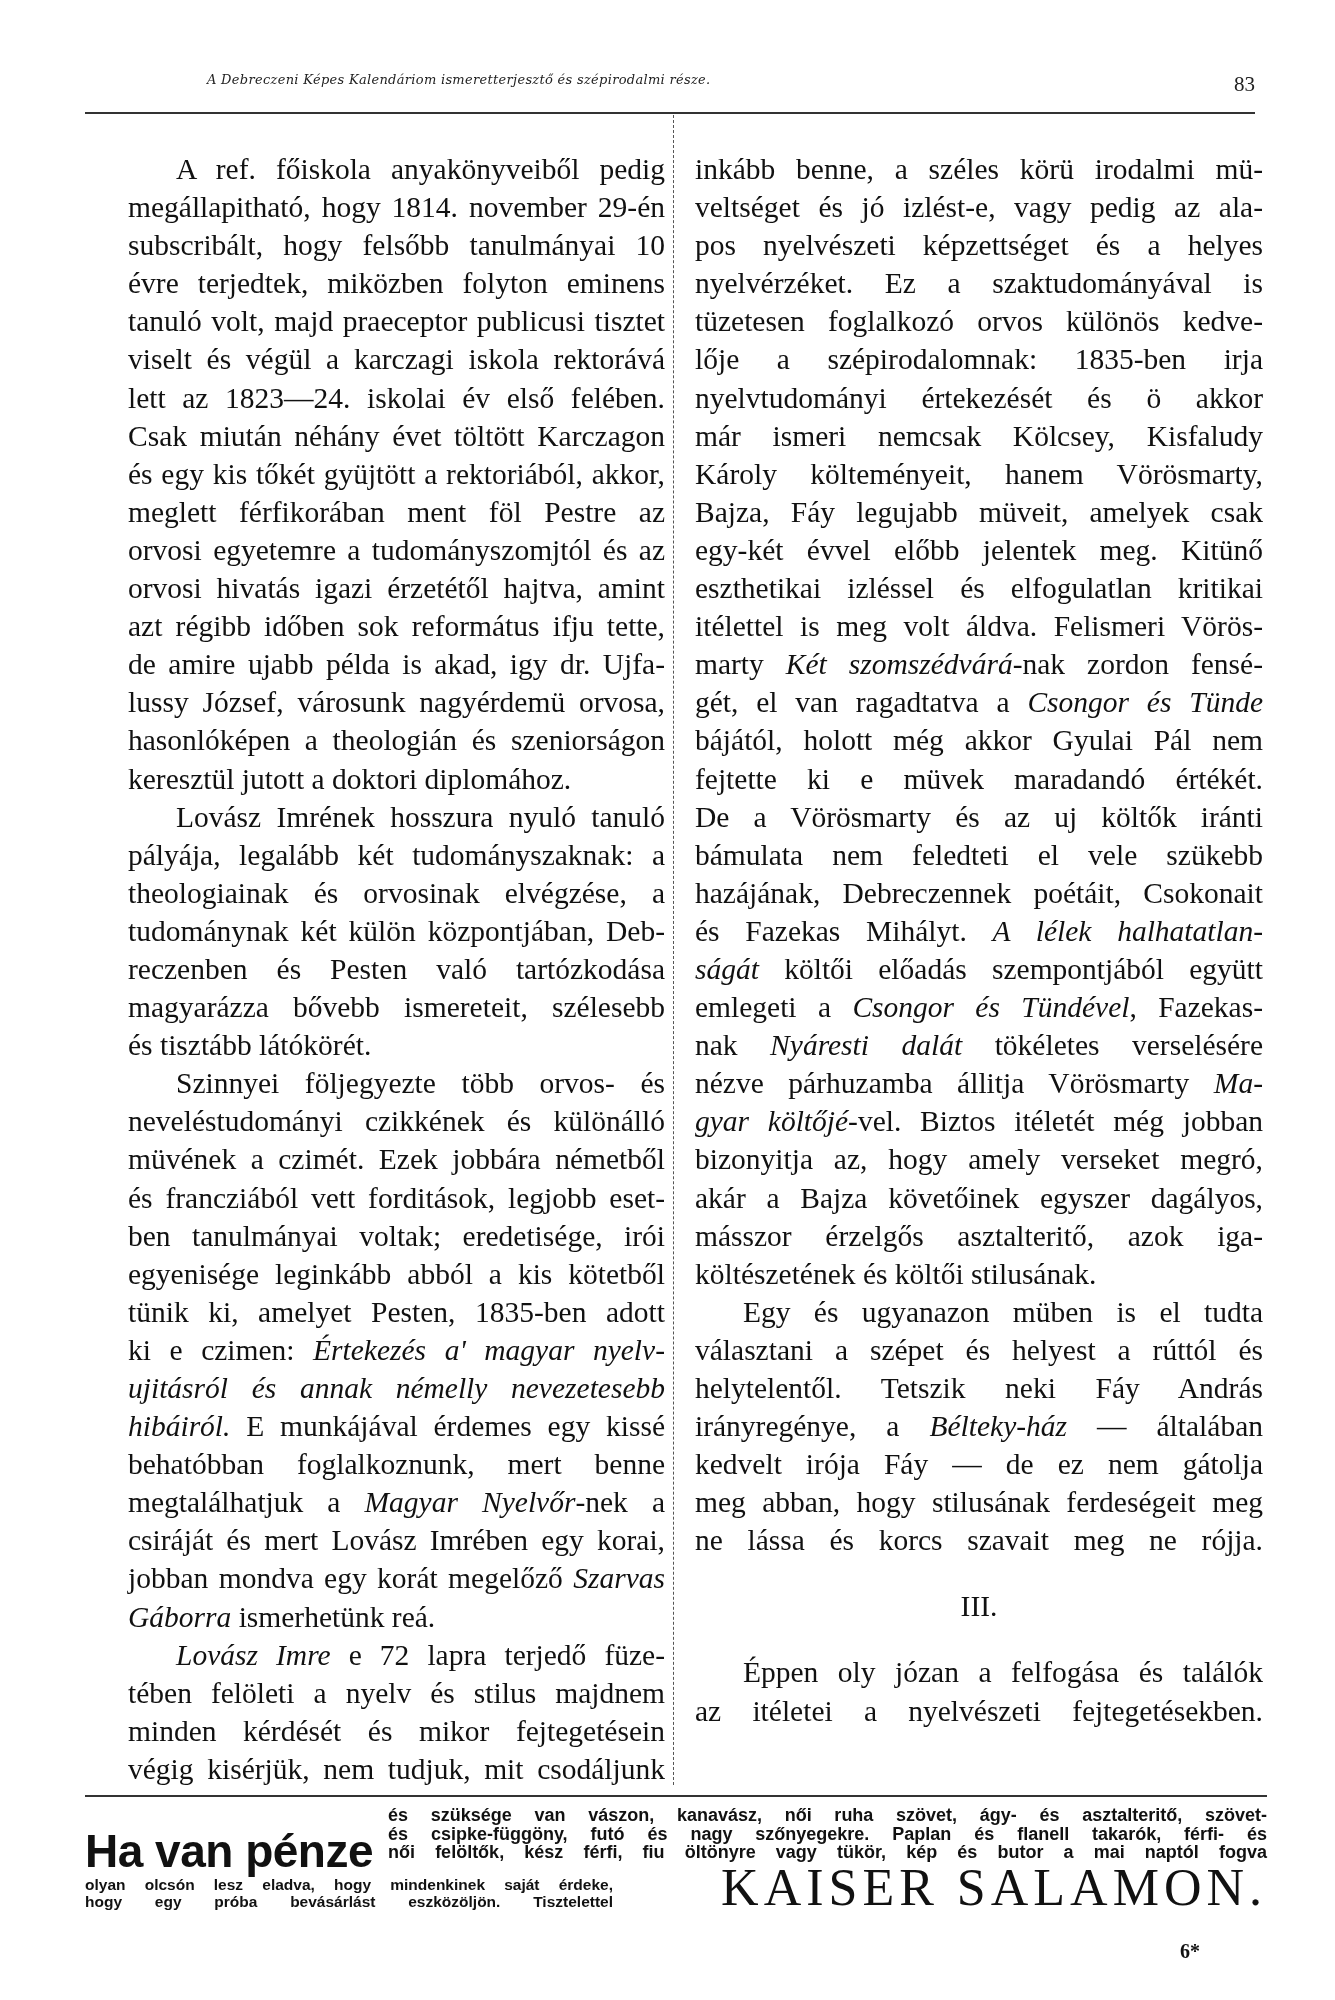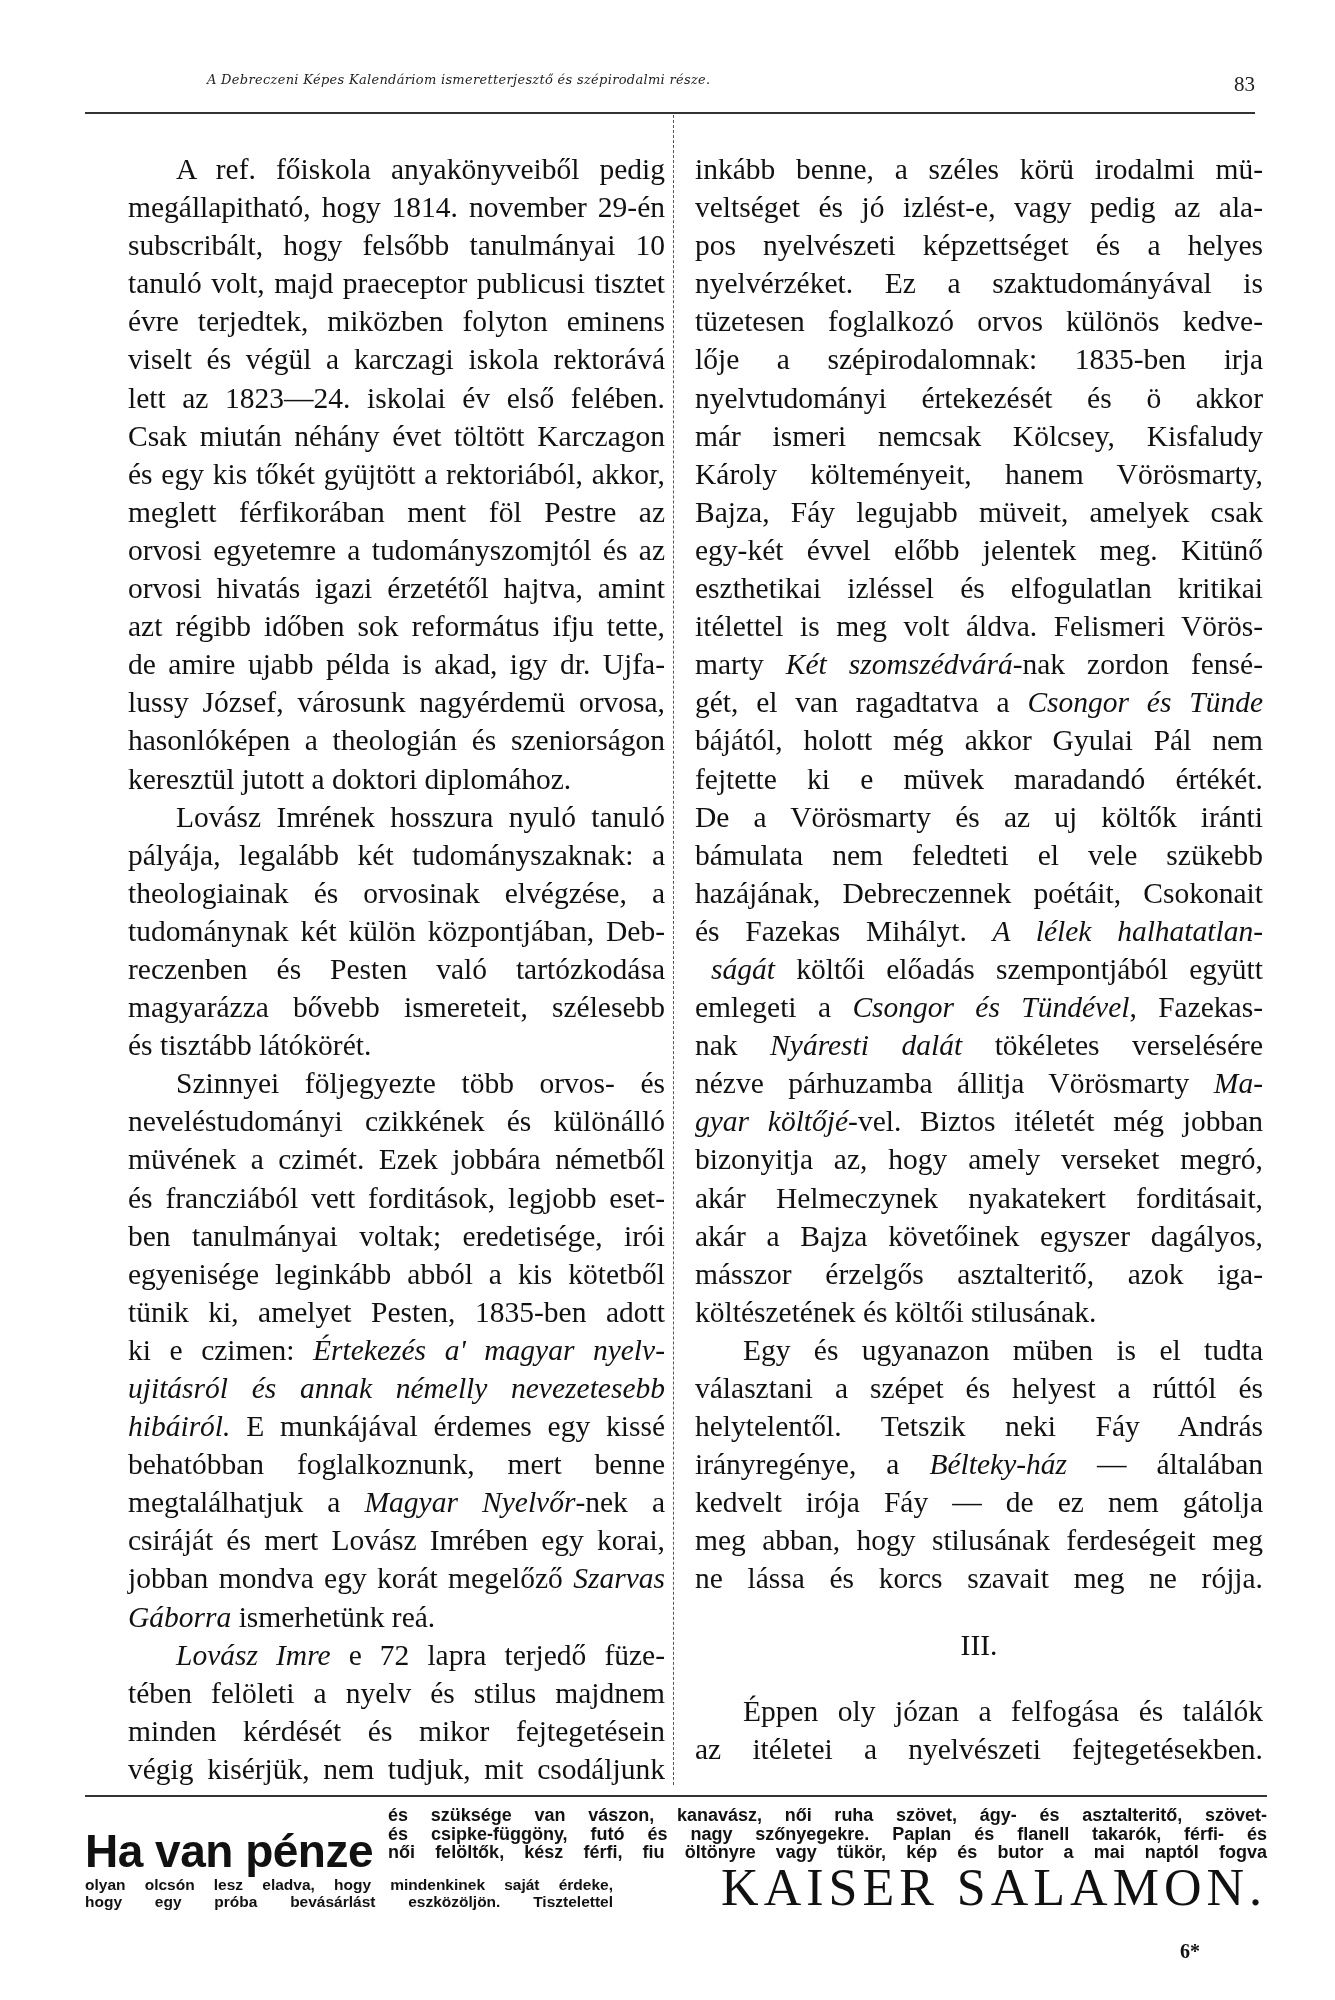"tanuló volt, majd praeceptor publicusi" span.line { order: before "évre terjedtek, miközben folyton eminens" -> after "évre terjedtek, miközben folyton eminens" }
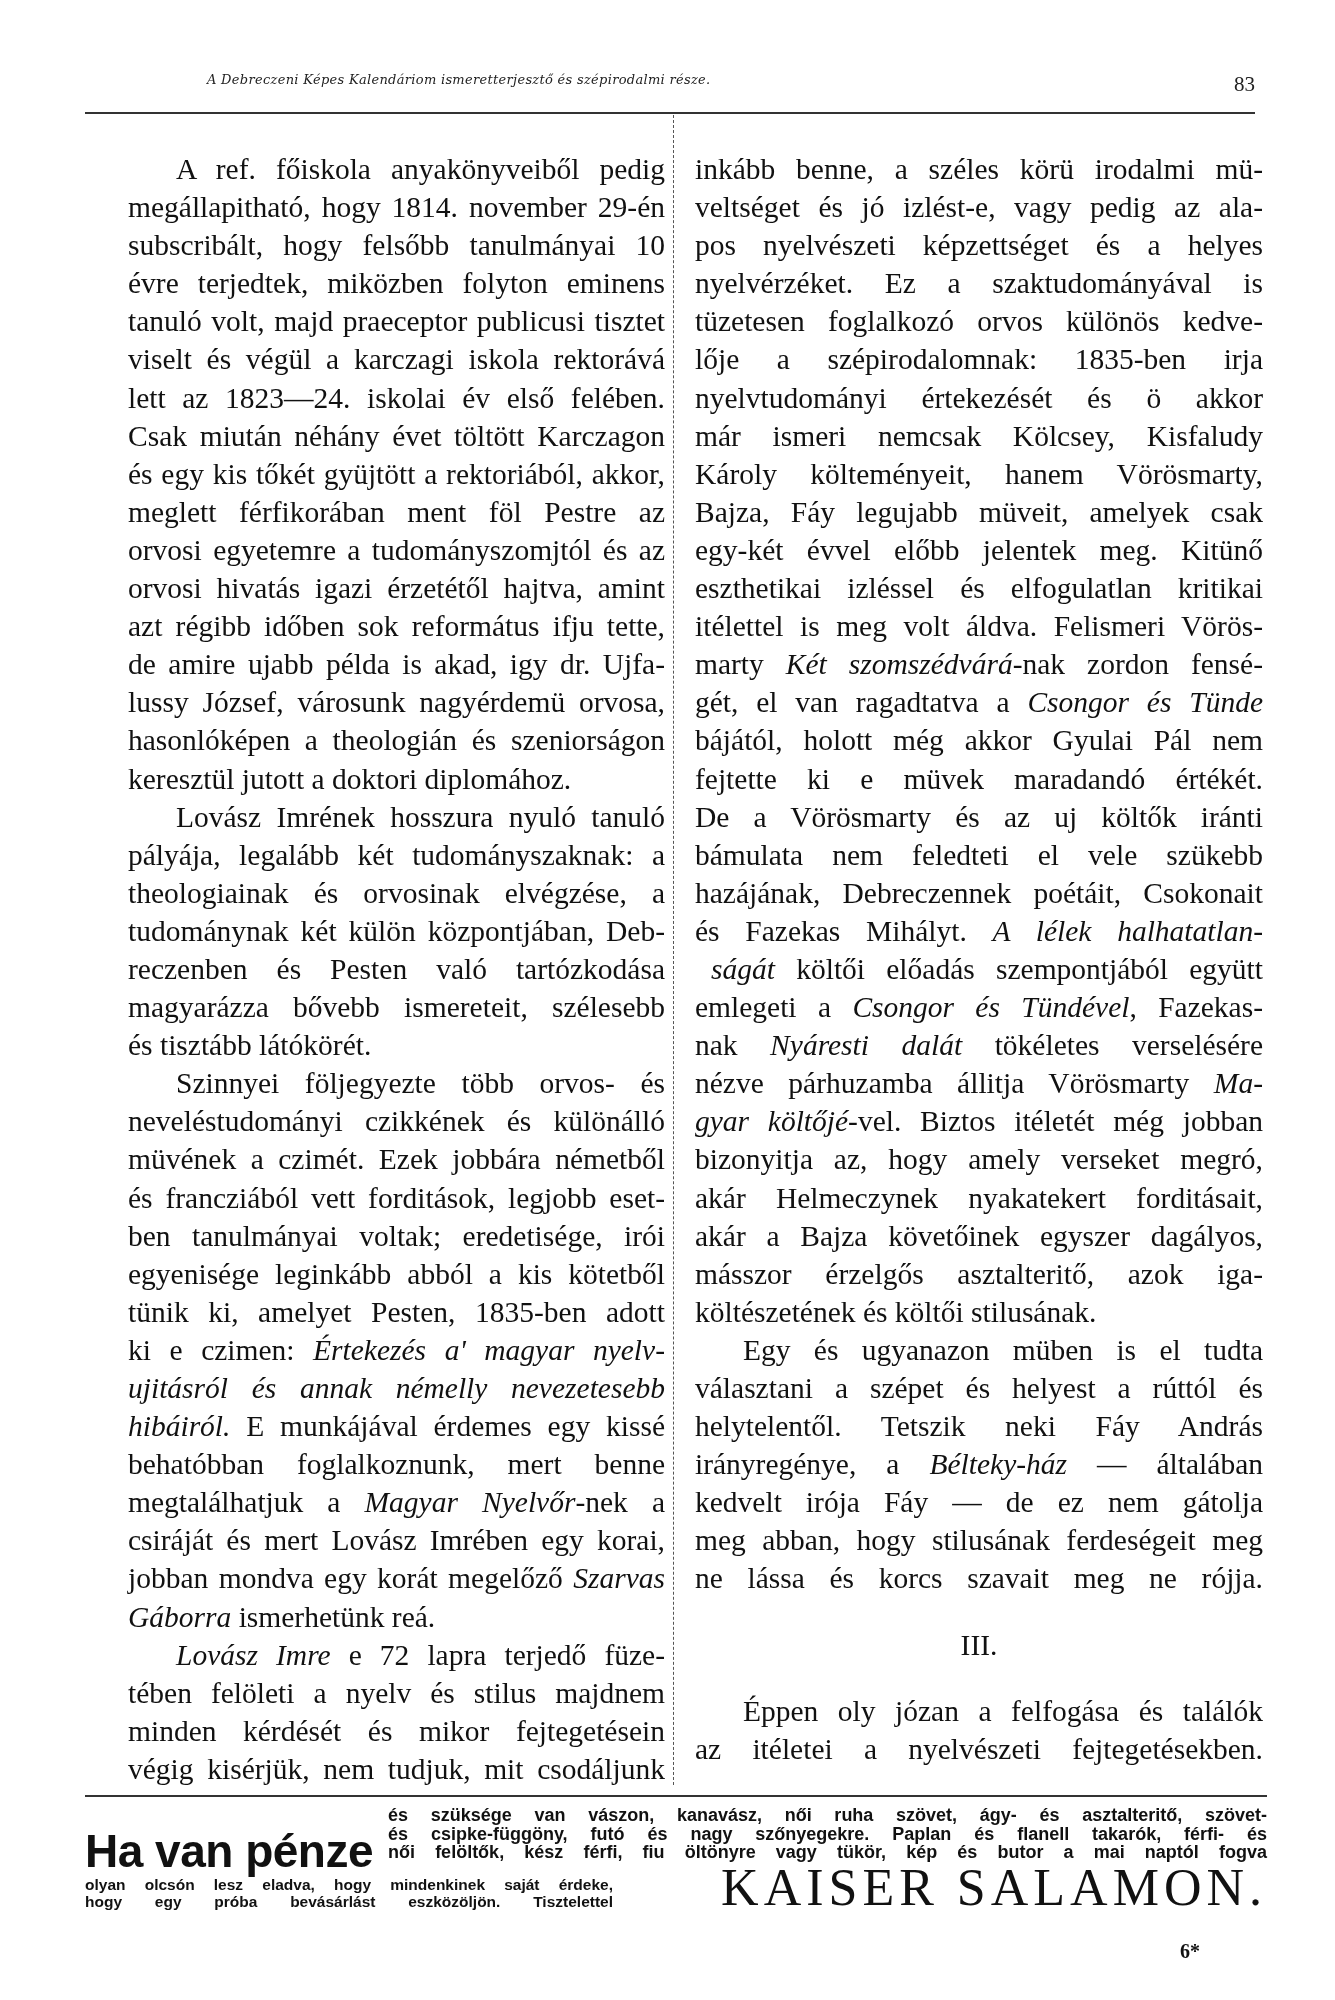"ságát költői előadás szempontjából" span.line { margin-left: 16px -> none }
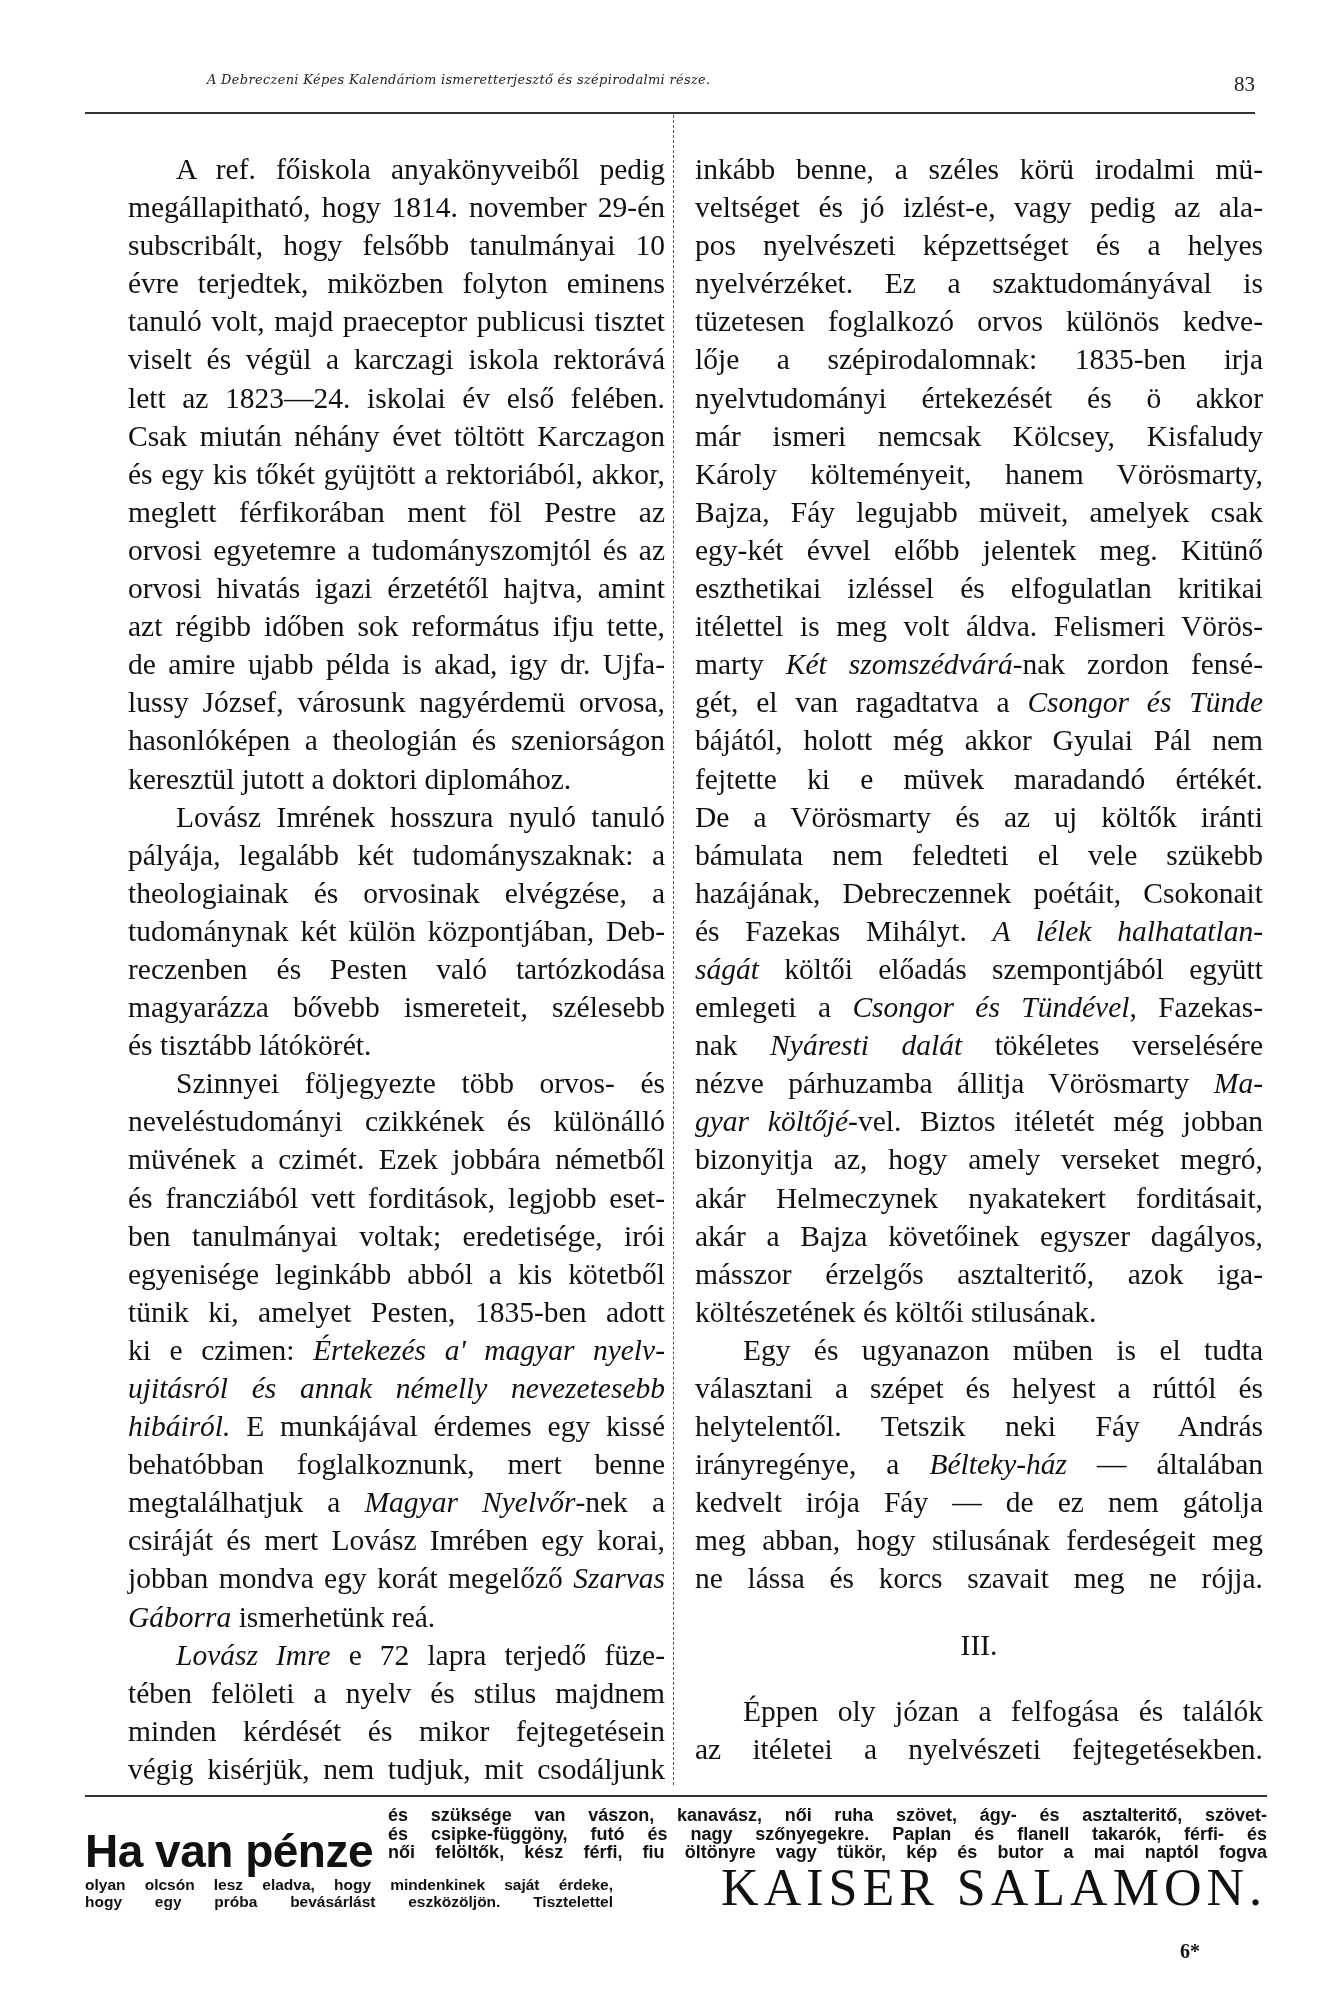"akár Helmeczynek nyakatekert" span.line { html: <span><span>akár Helmeczynek nyakatekert forditásait,</span></span> -> none }
